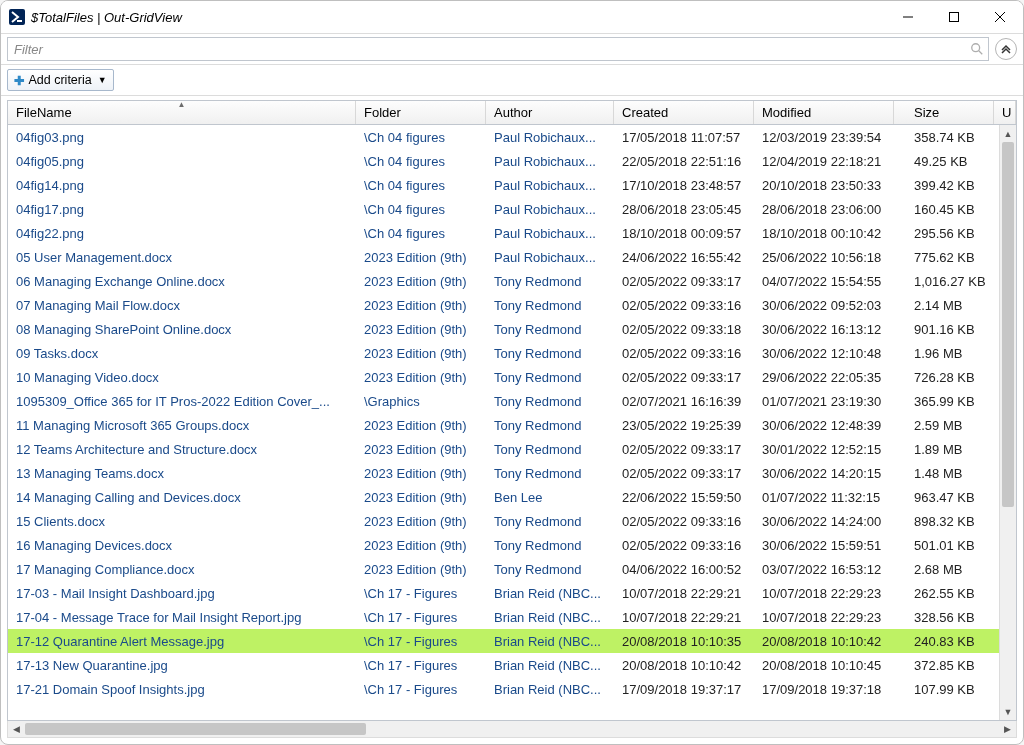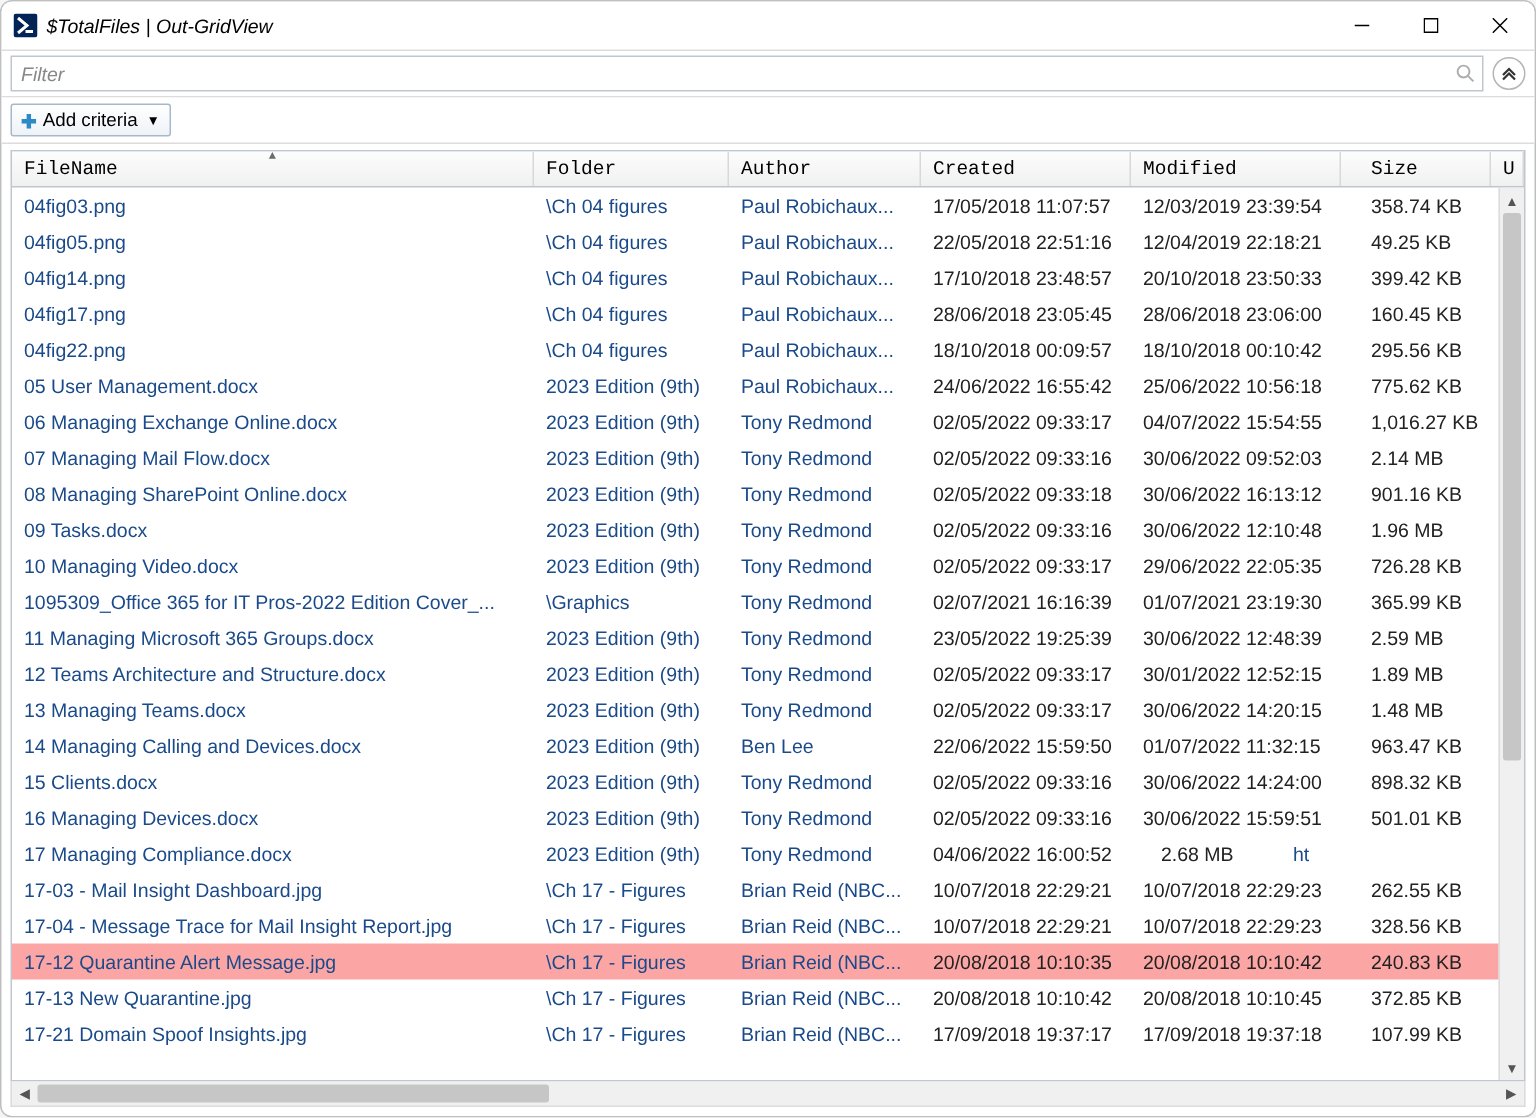"FileName" .grid-header .col { font-family: Liberation Mono, monospace -> none }
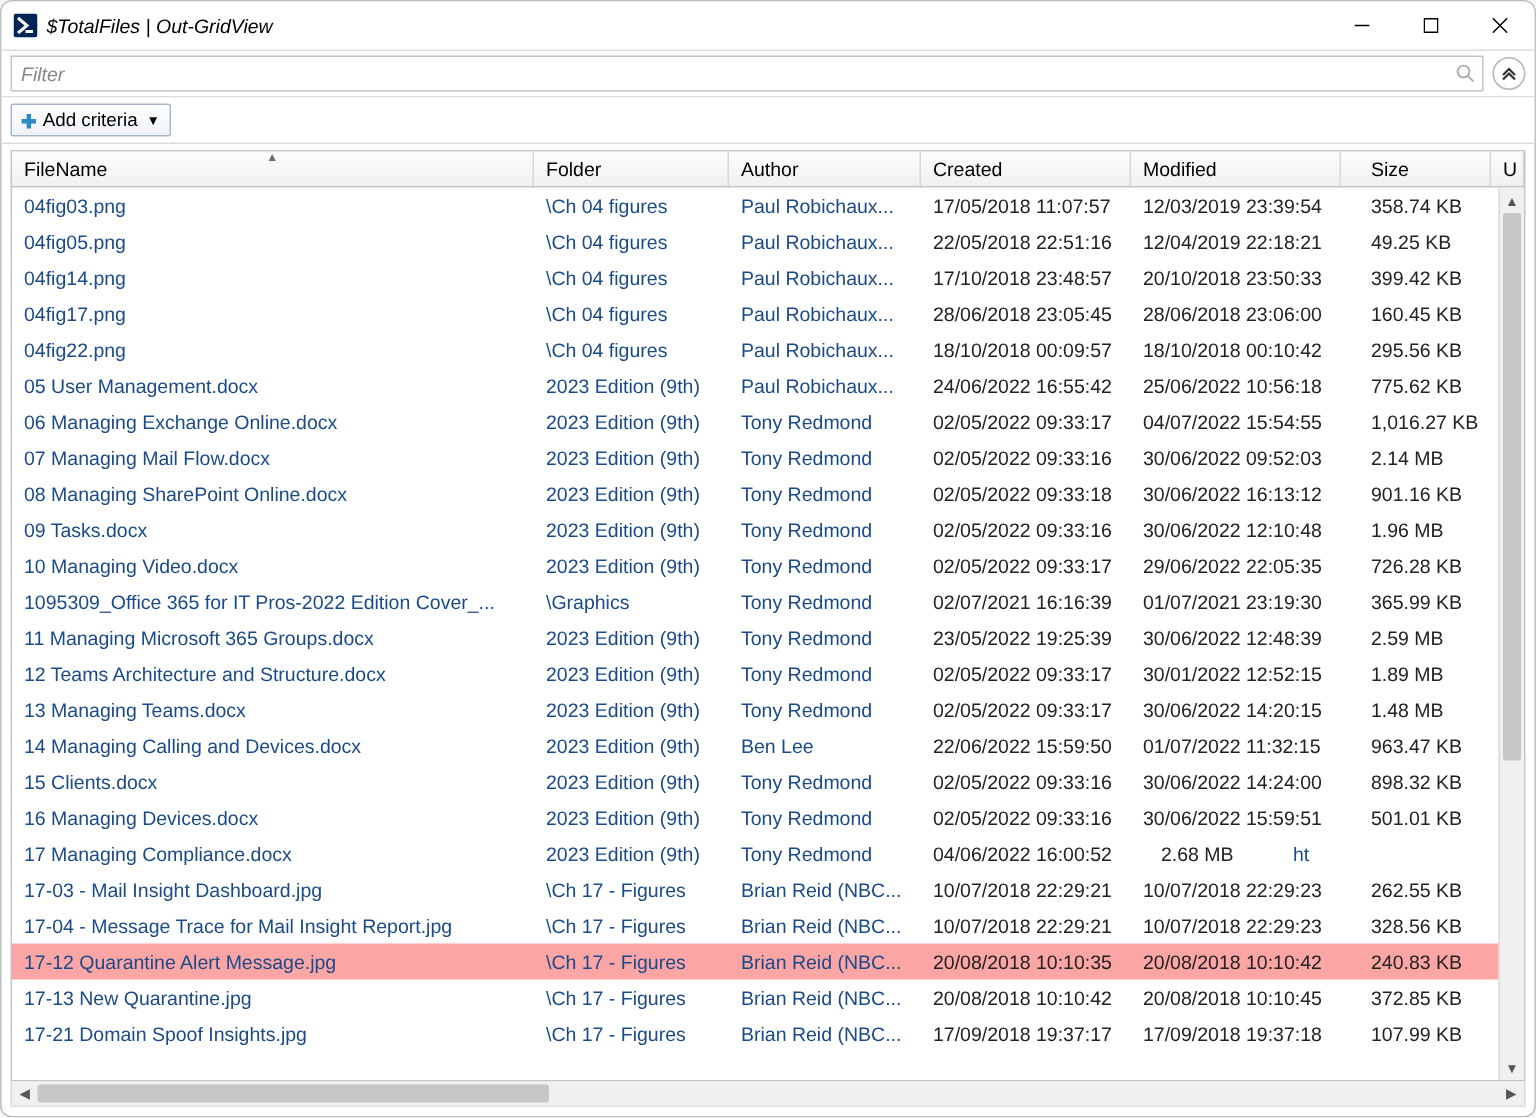"03/07/2022 16:53:12" div.cell { html: none -> <div>03/07/2022 16:53:12</div> }
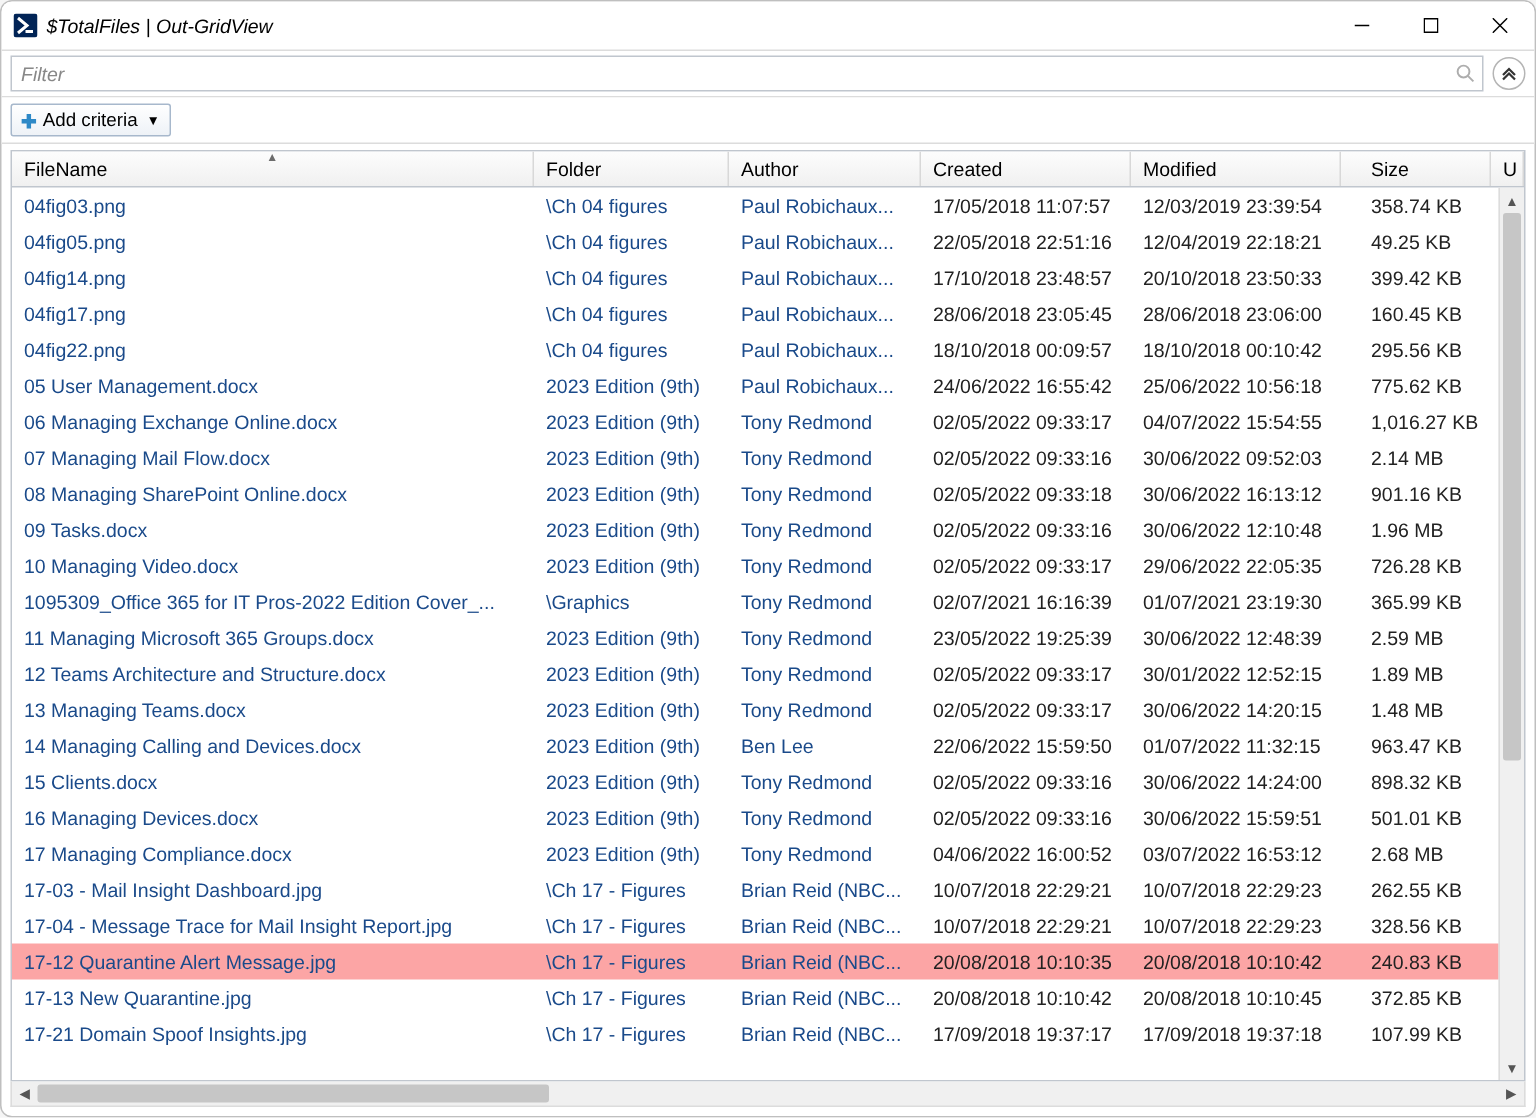"17-12 Quarantine Alert Message.jpg" .row.selected { background: #fca5a5 -> #bef264 }
